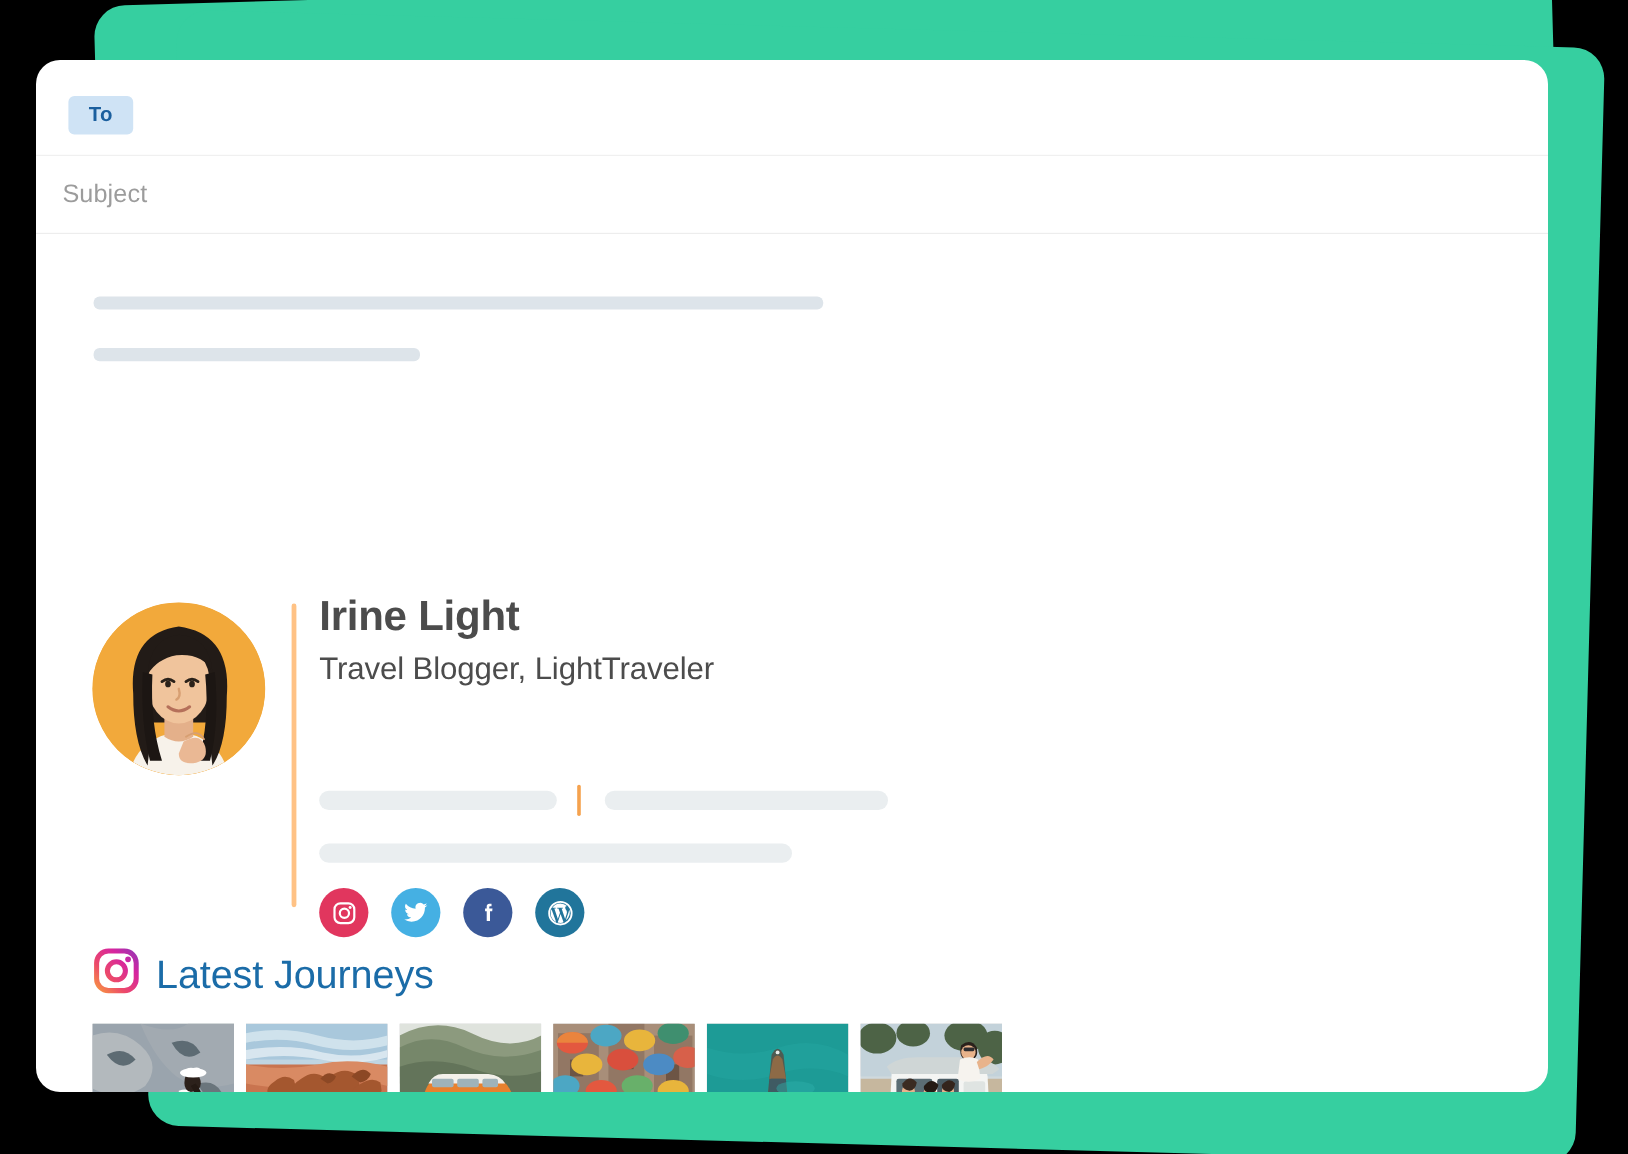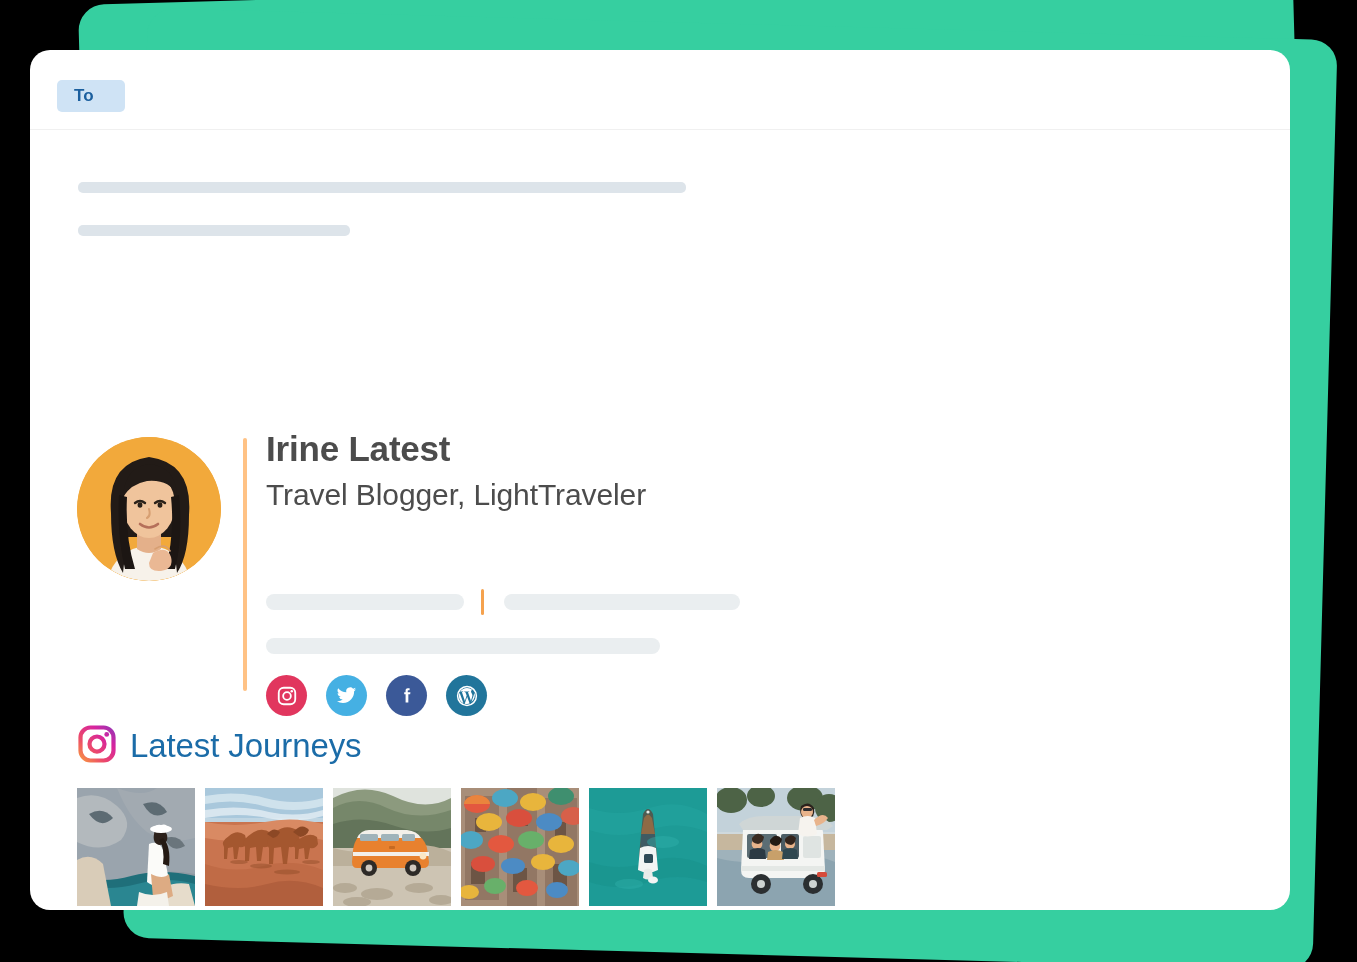"To" .to-badge { padding: 7px 31px 8px 17px -> 7px 17px 8px 17px }
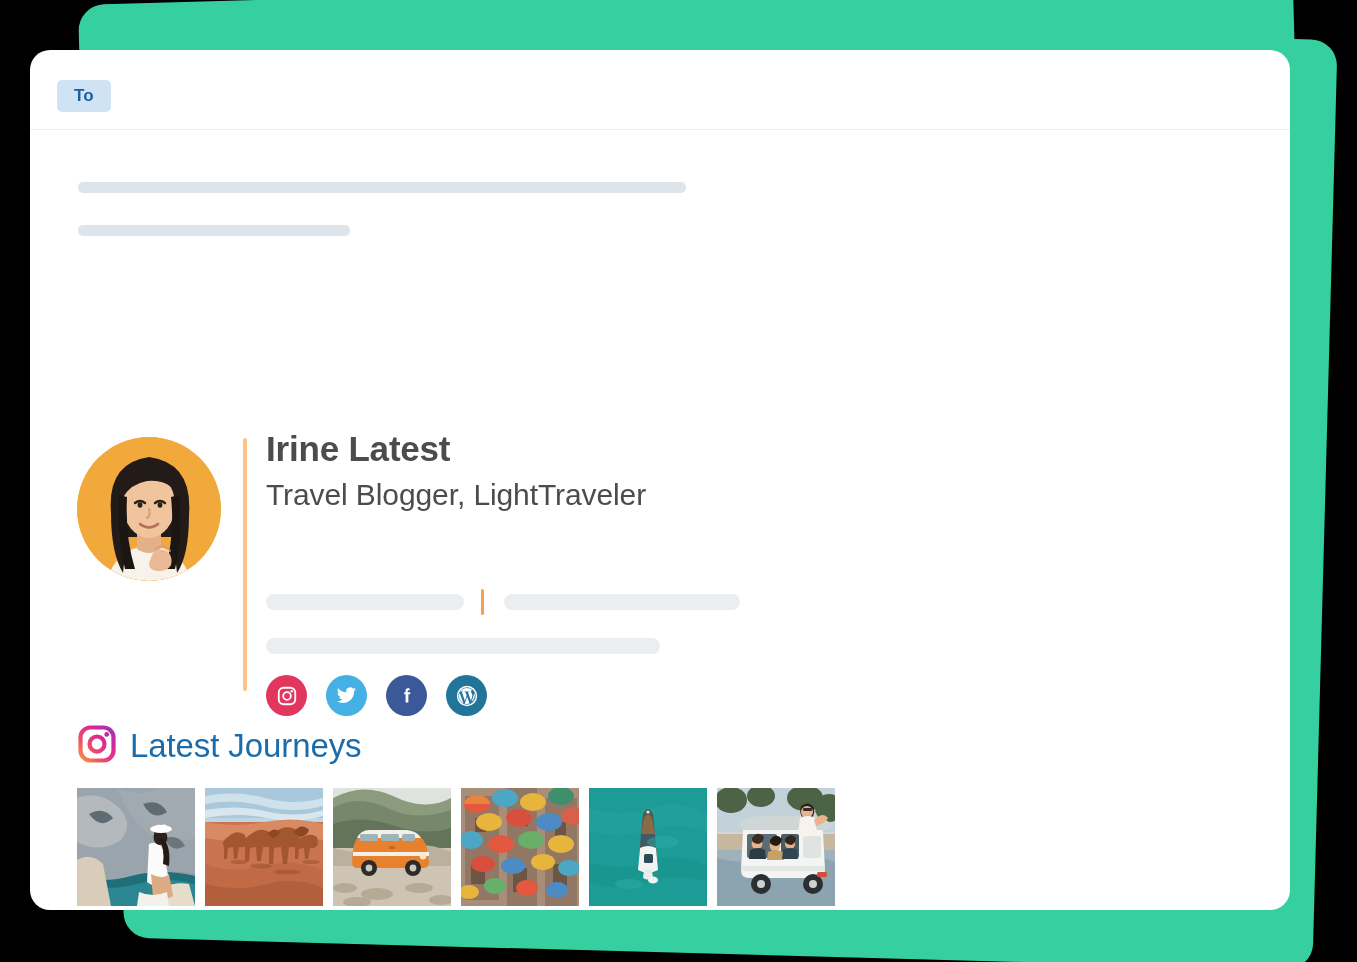"Subject" div.subject-row { html: none -> <div> <span>Subject</span> </div> }
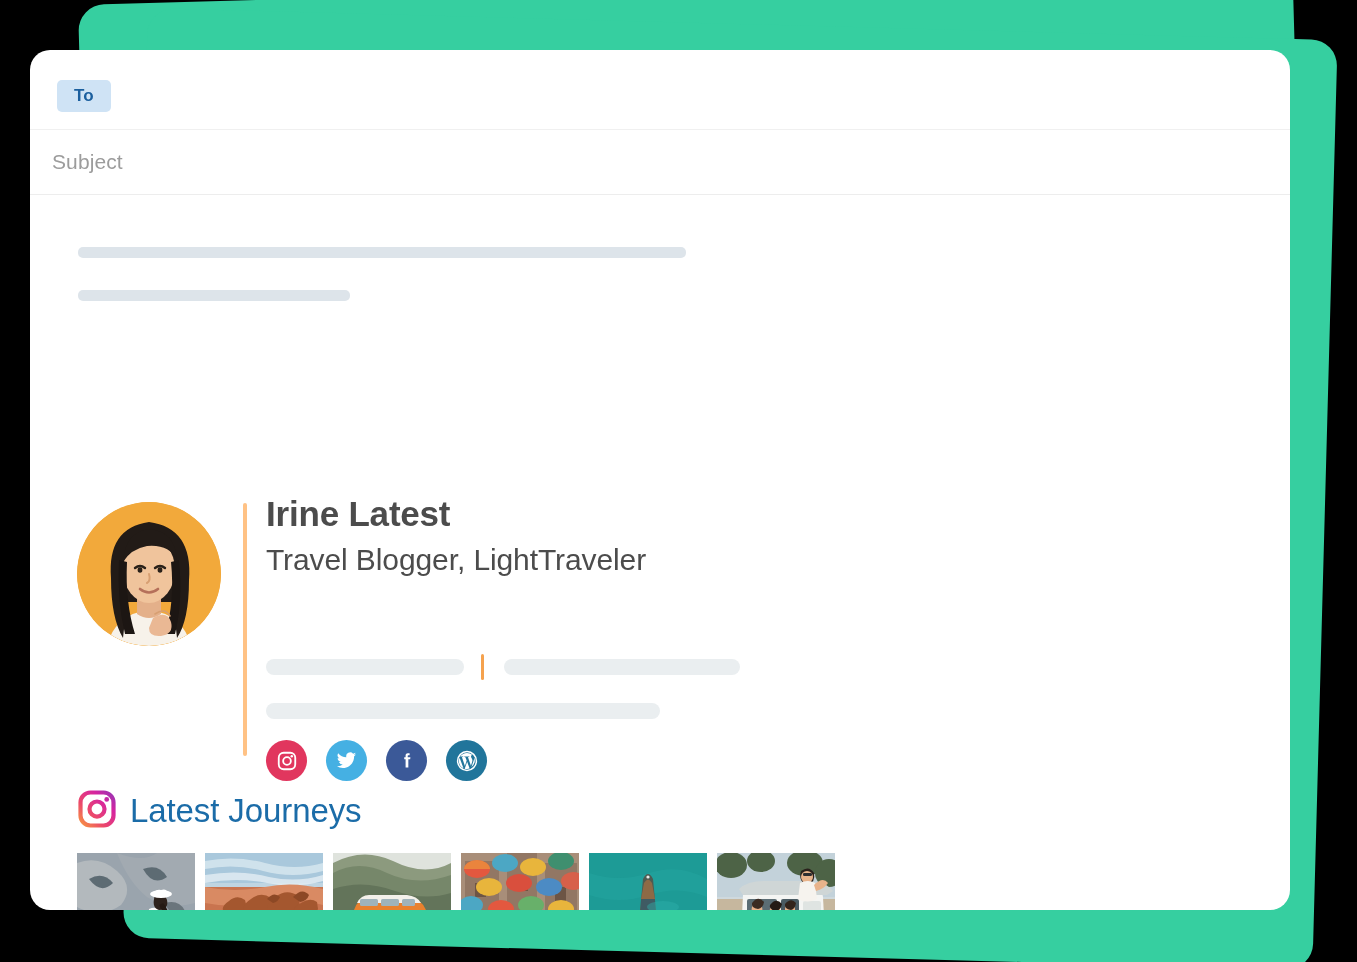"Irine Latest" div.sig-name { text: Latest -> Light }
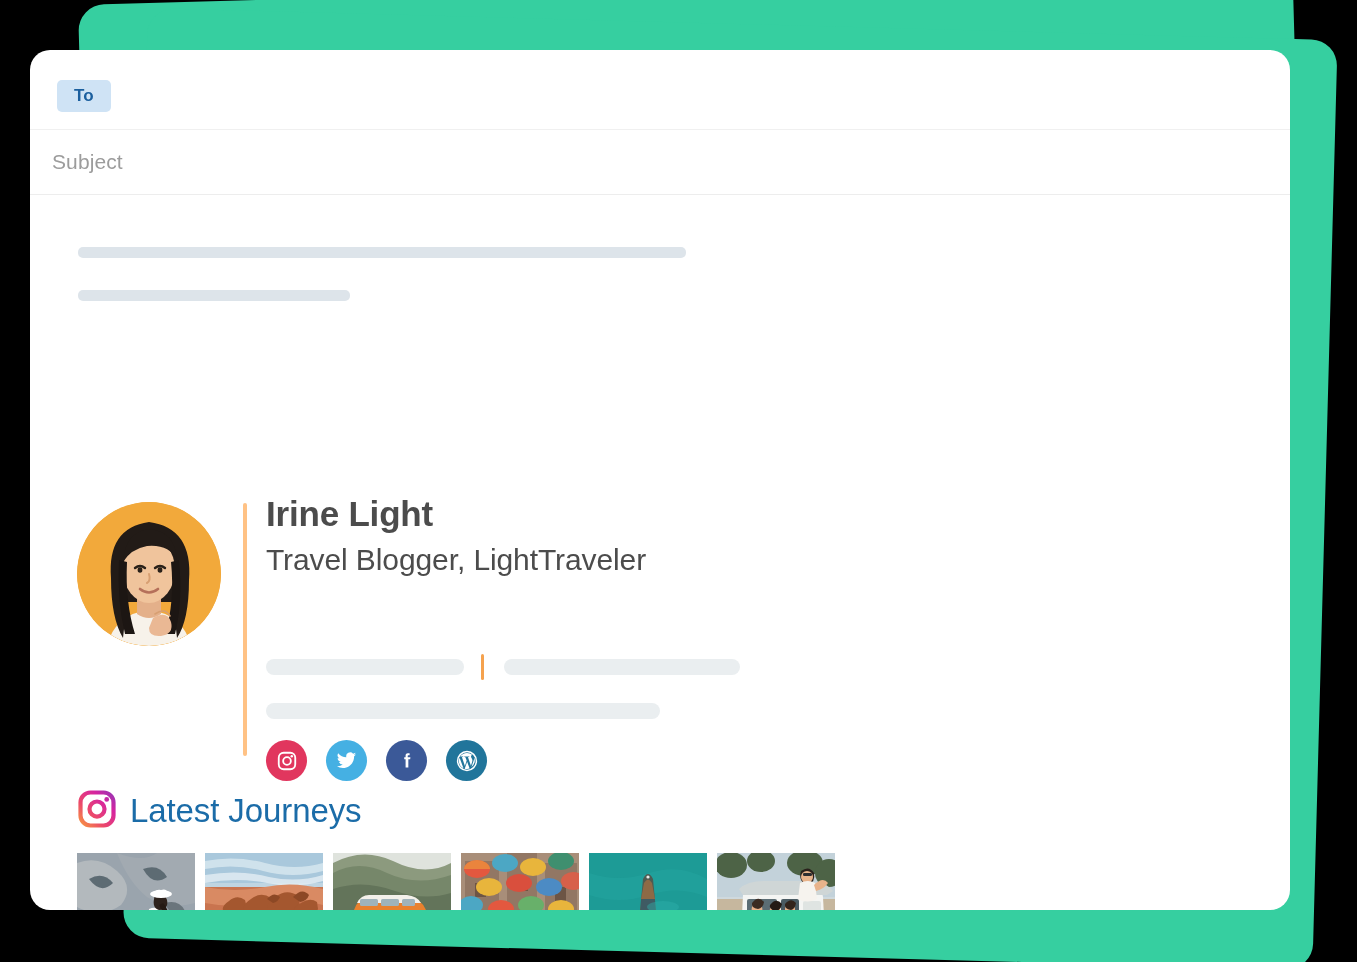"Travel Blogger, LightTraveler" .sig-title { font-size: 30px -> 26px }
